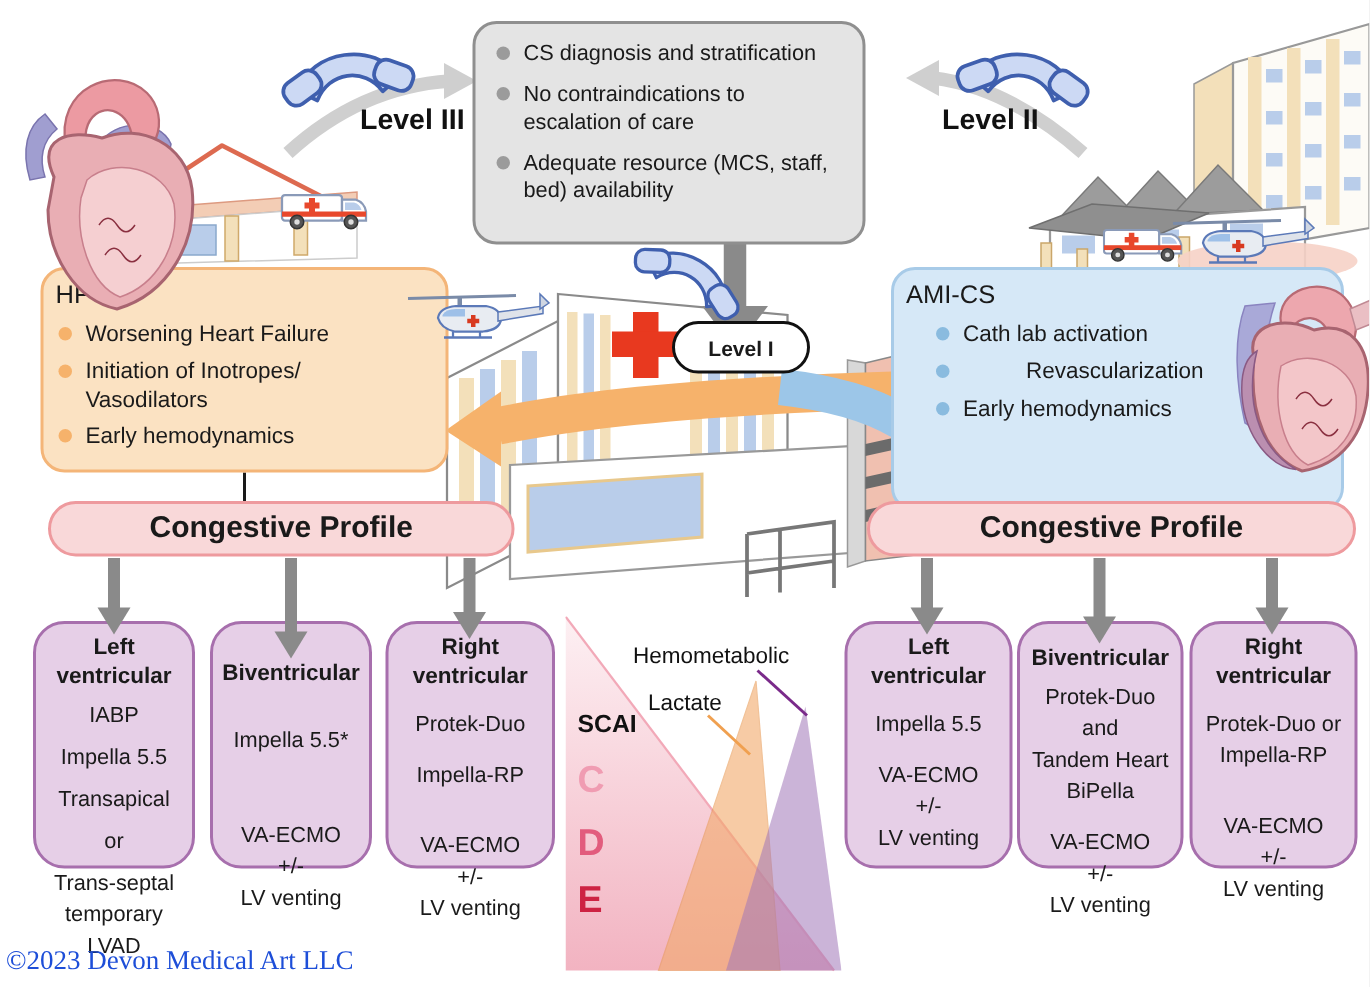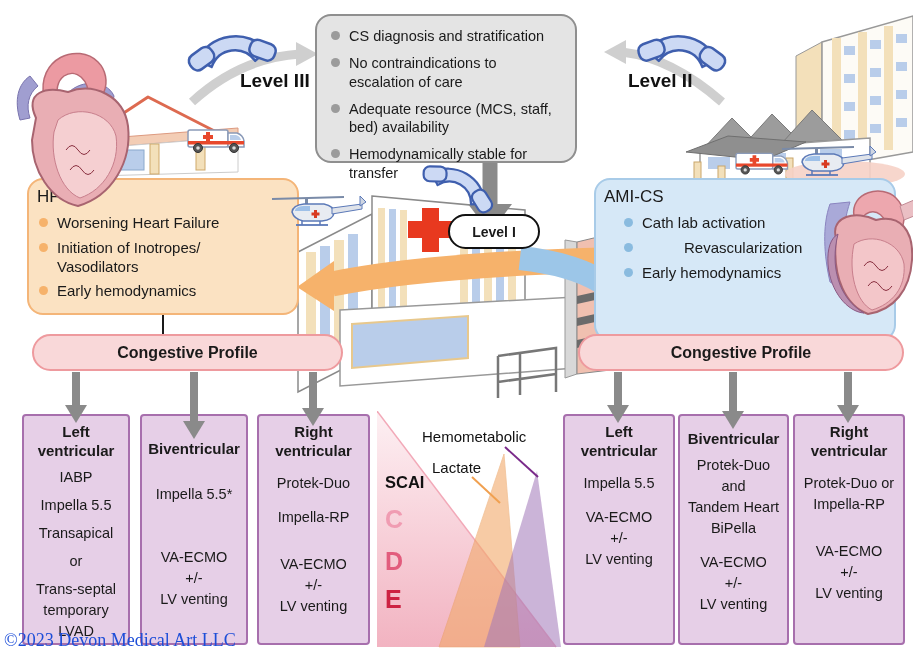"Hemodynamically stable for transfer" div.b-row { html: <div> <span></span> <span>Hemodynamically stable for transfer</span> </div> -> none }
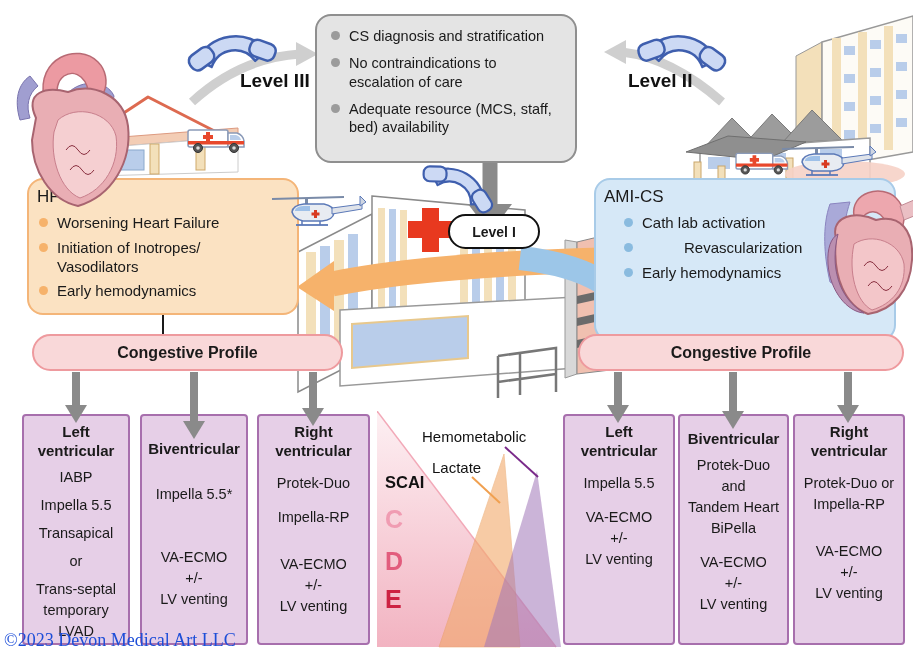"Congestive Profile" .pill { font-size: 16px -> 20px }
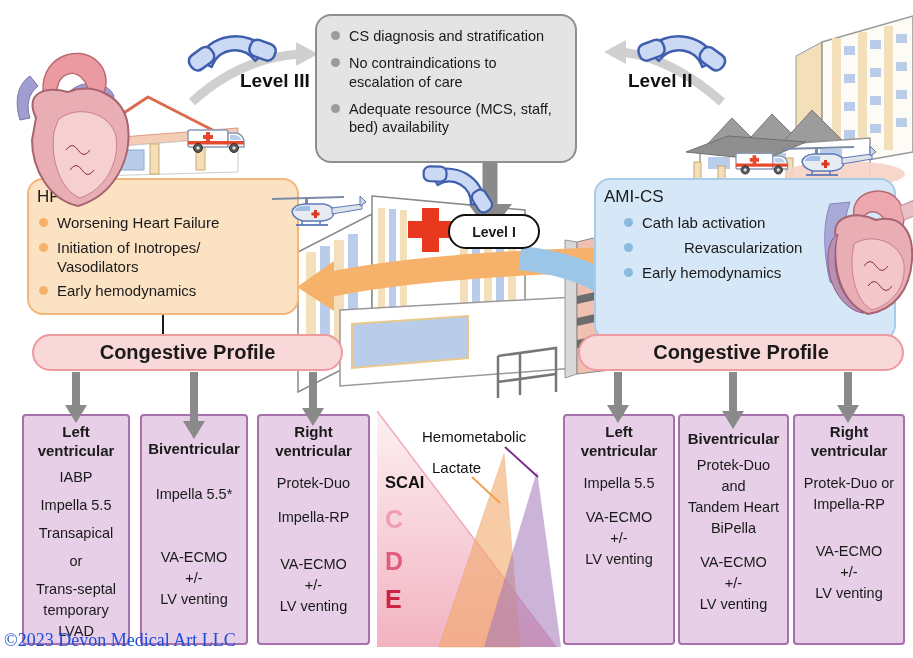"Left" .pbox { border-radius: 4px -> 21px; height: 231px -> 165px }
